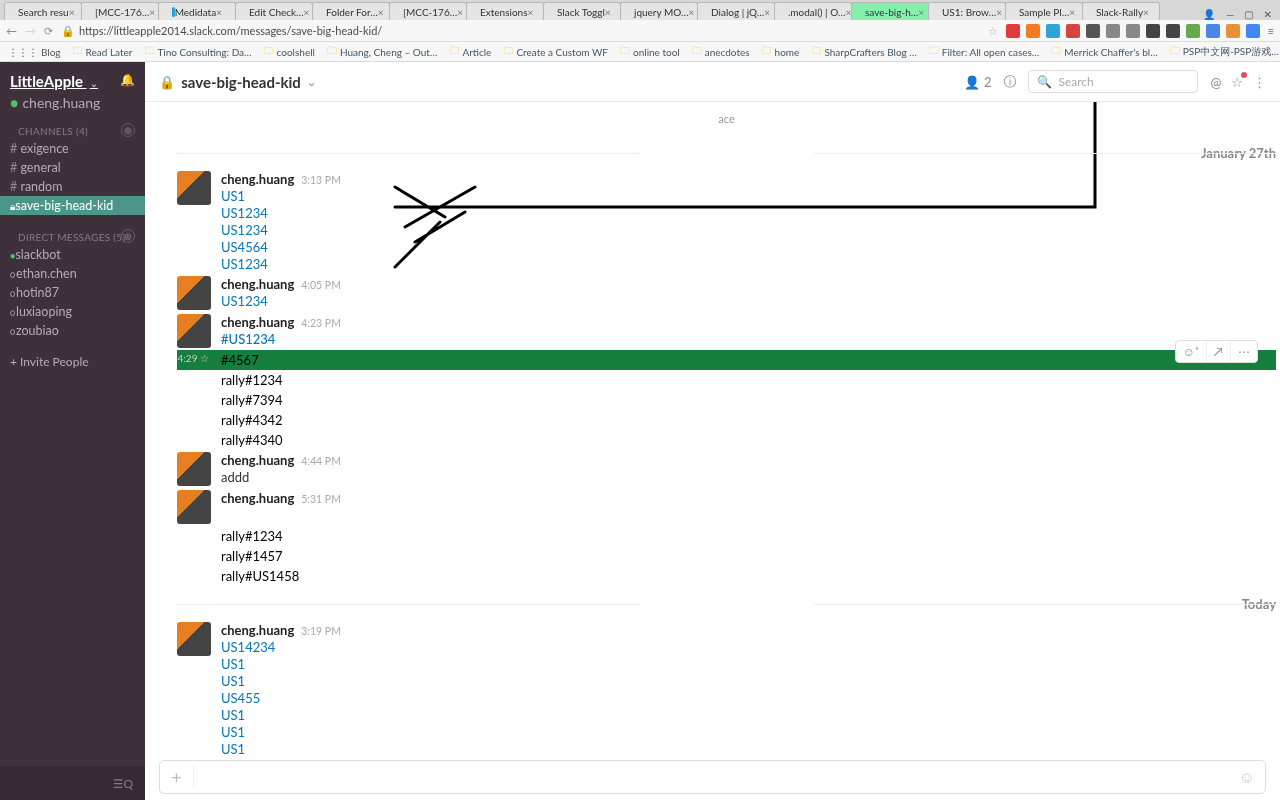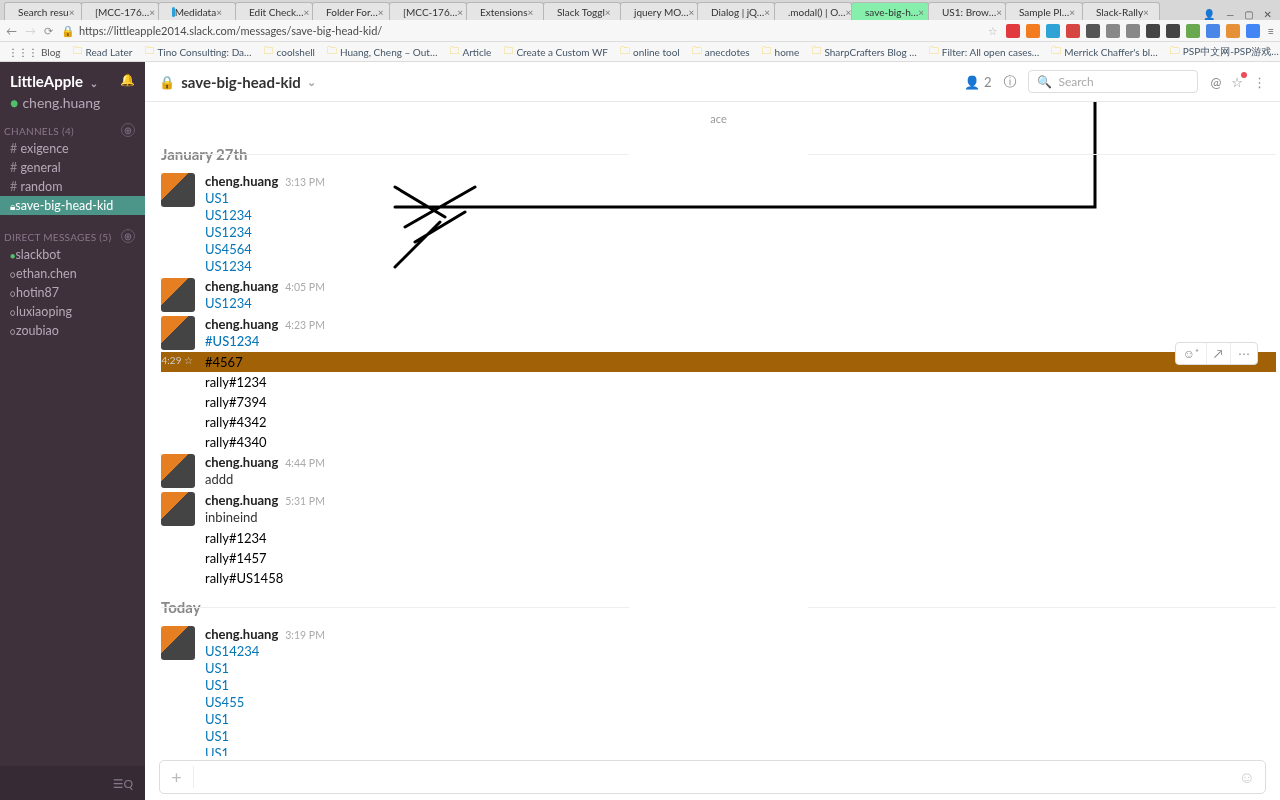"LittleApple ⌄" .team-name { text-decoration: none -> underline }
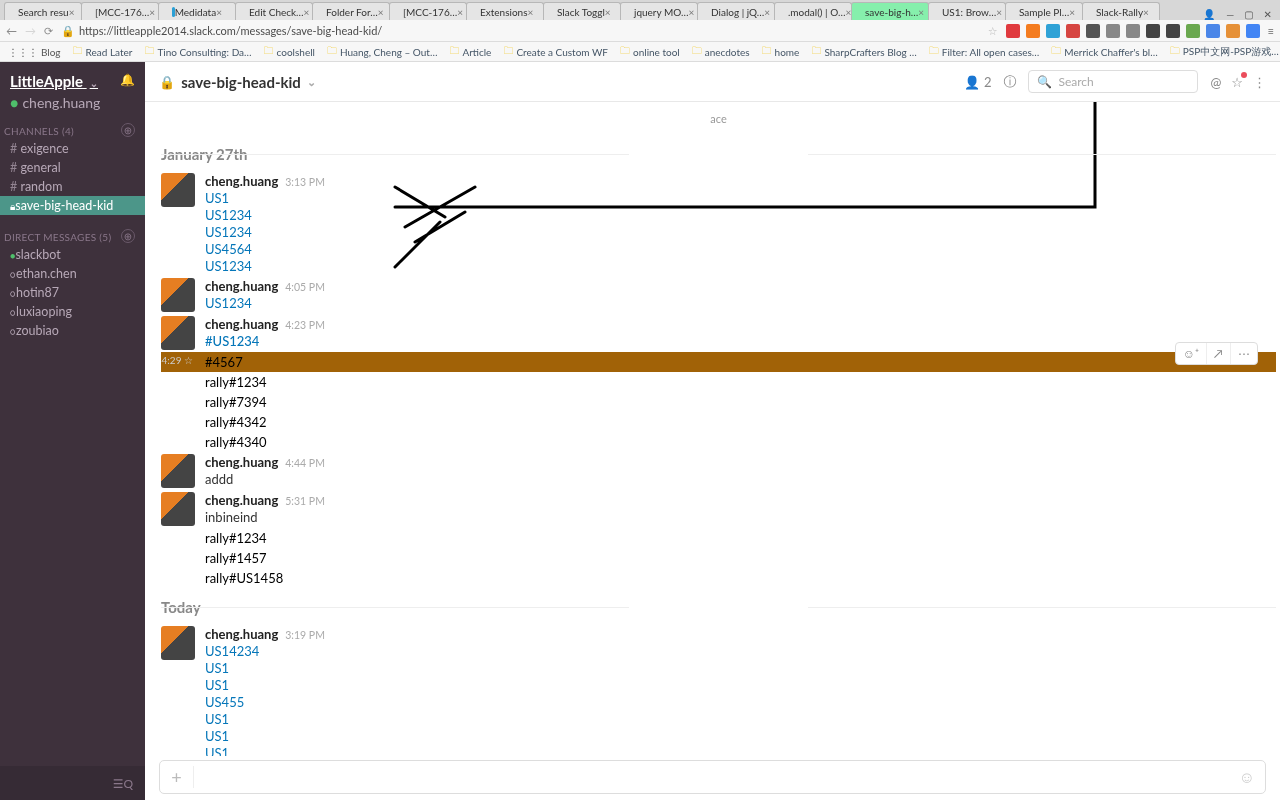"ace" .messages { padding: 4px 4px 8px 16px -> 4px 4px 8px 32px }
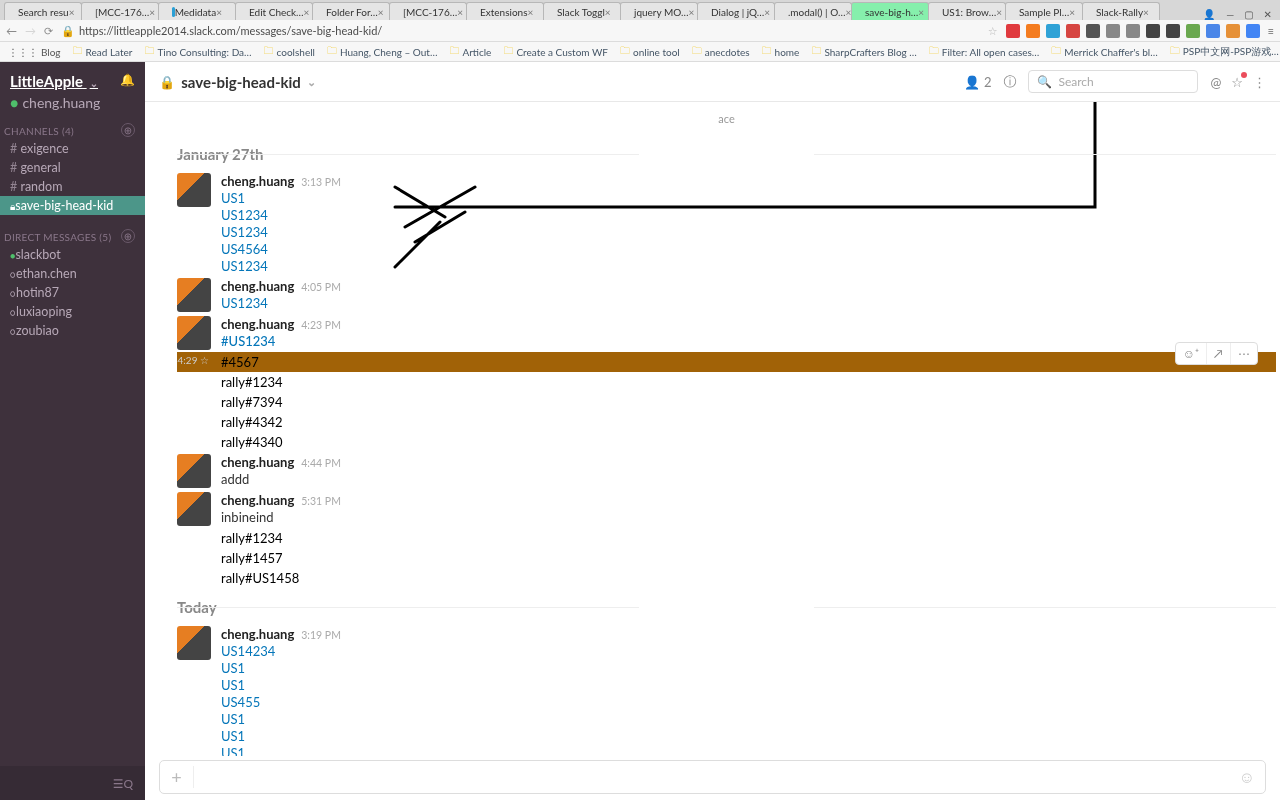"CHANNELS (4)" .section-title { padding: 6px 4px 2px -> 6px 18px 2px }
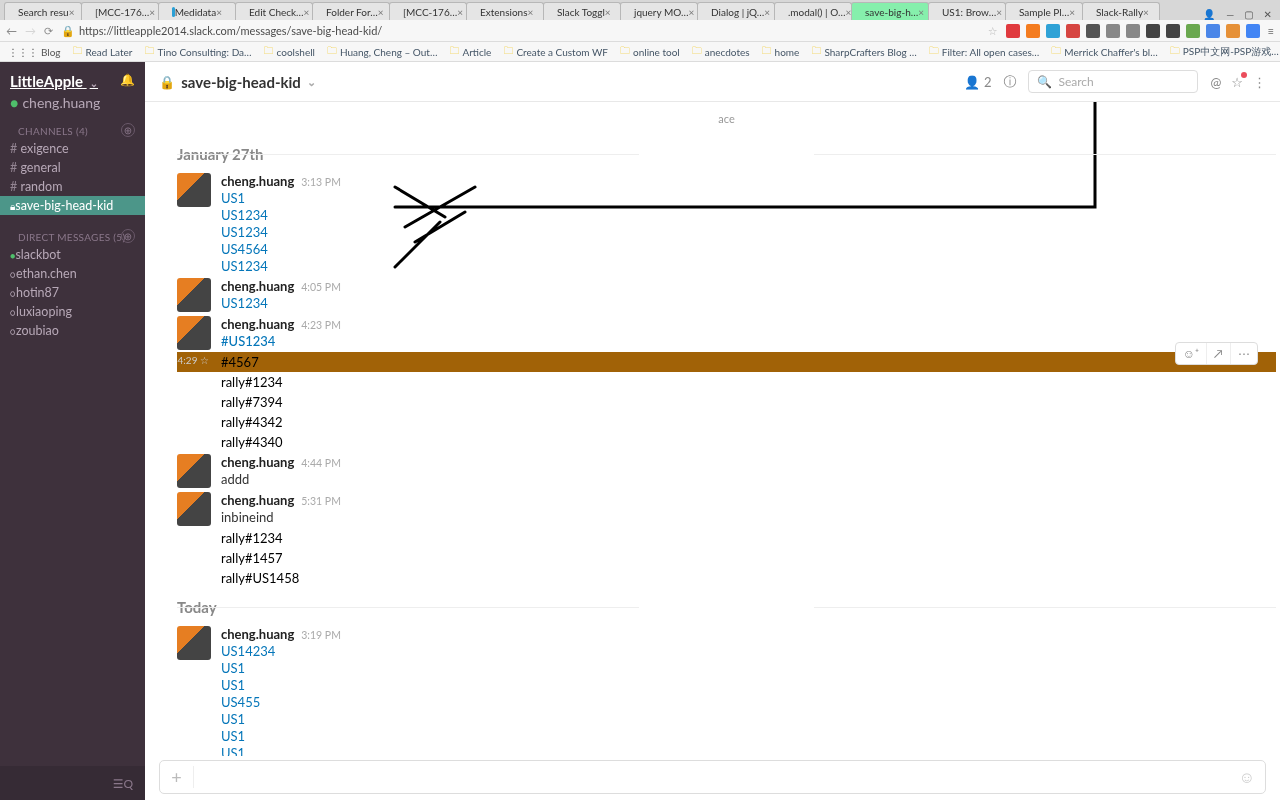"January 27th" .date-divider { font-size: 15px -> 13px; text-align: left -> right }
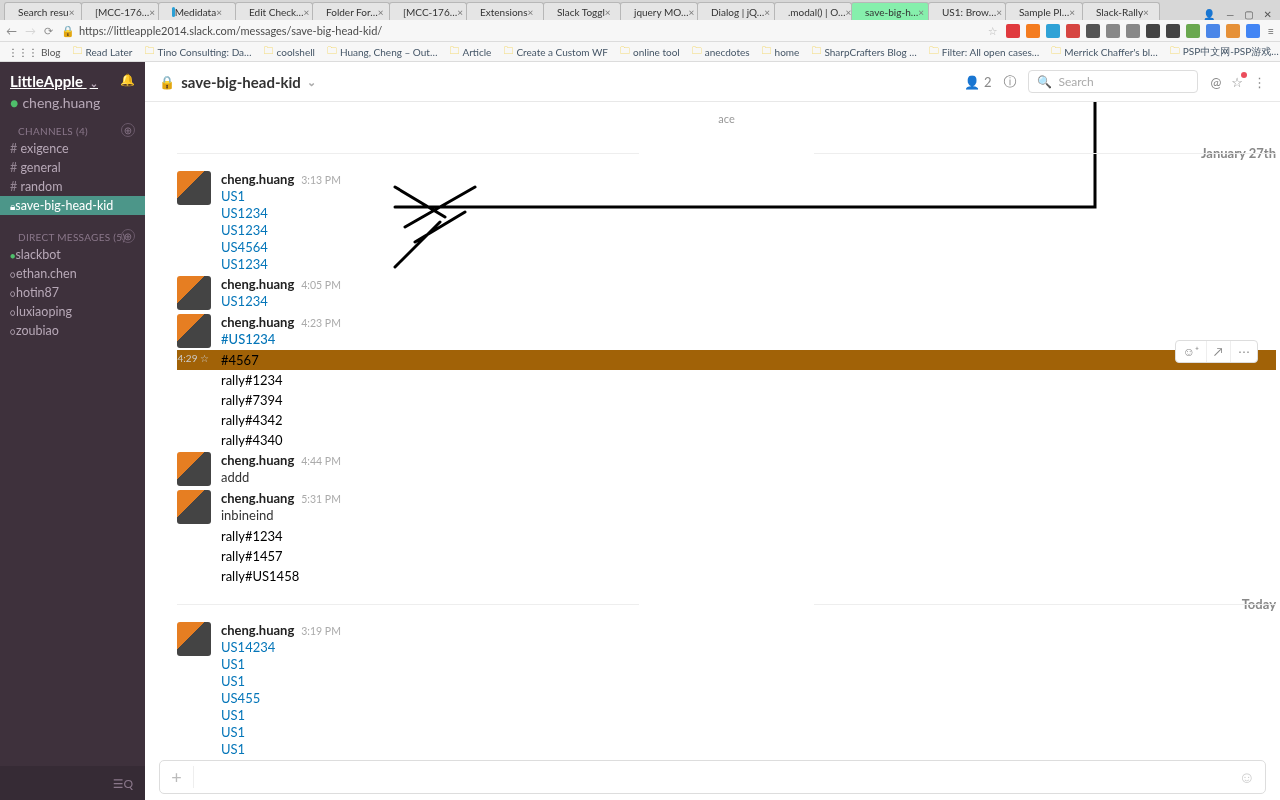"+ Invite People" div.invite { html: none -> <div>+ Invite People</div> }
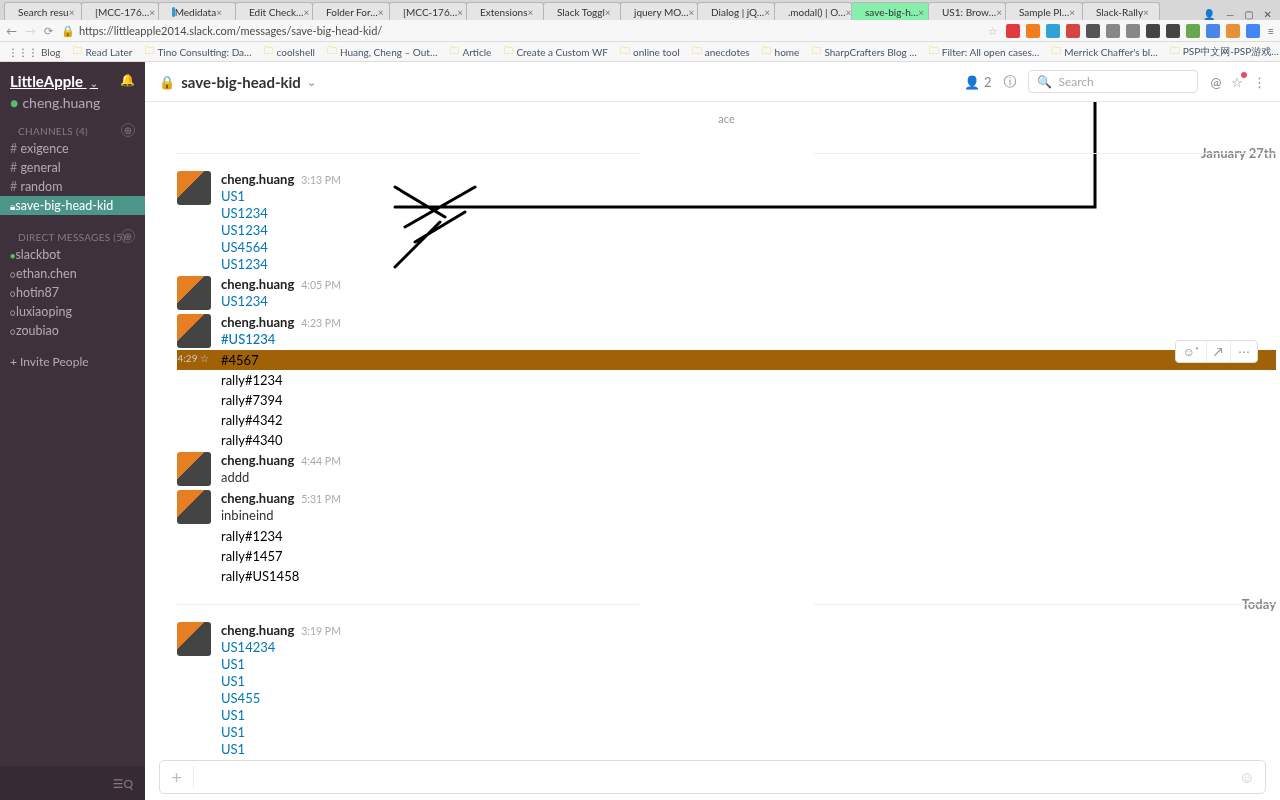"4:29 ☆" .row-hover { background: #a16207 -> #15803d }
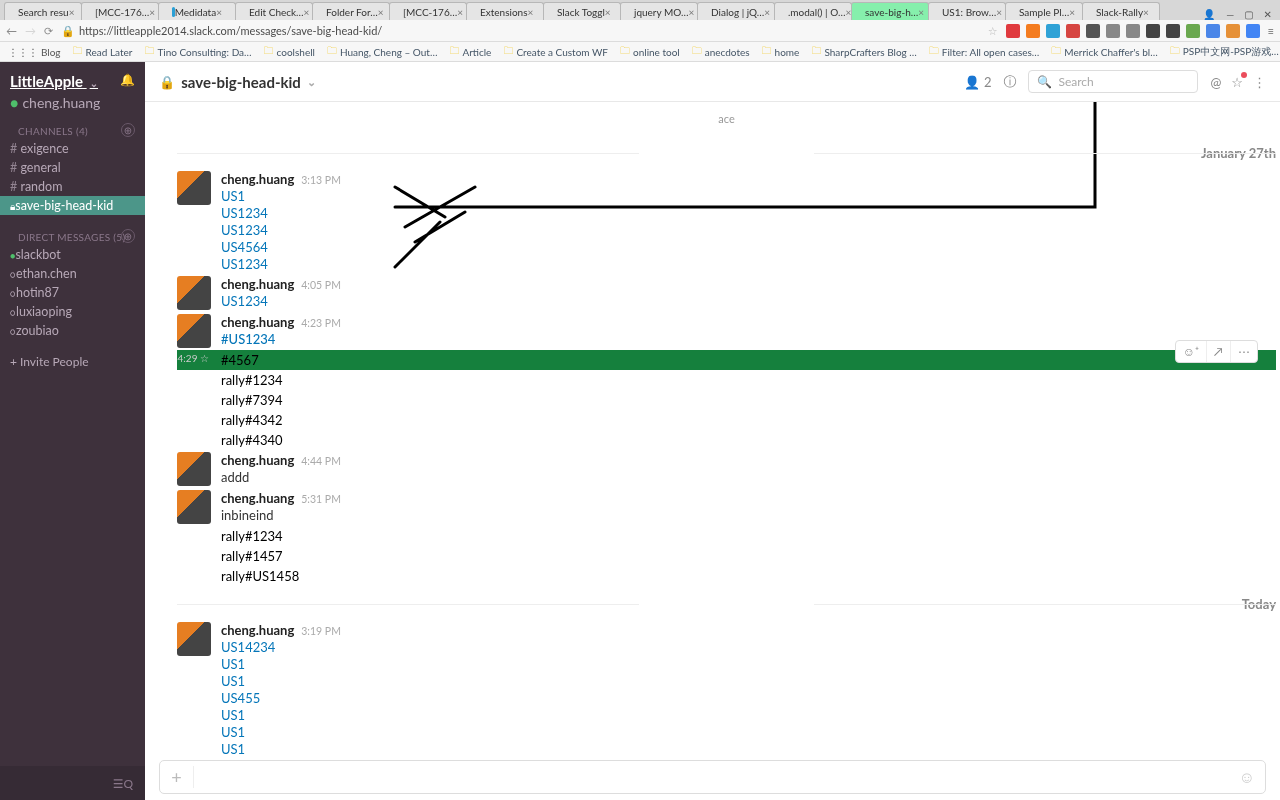"inbineind" div.line { html: <div>inbineind</div> -> none }
